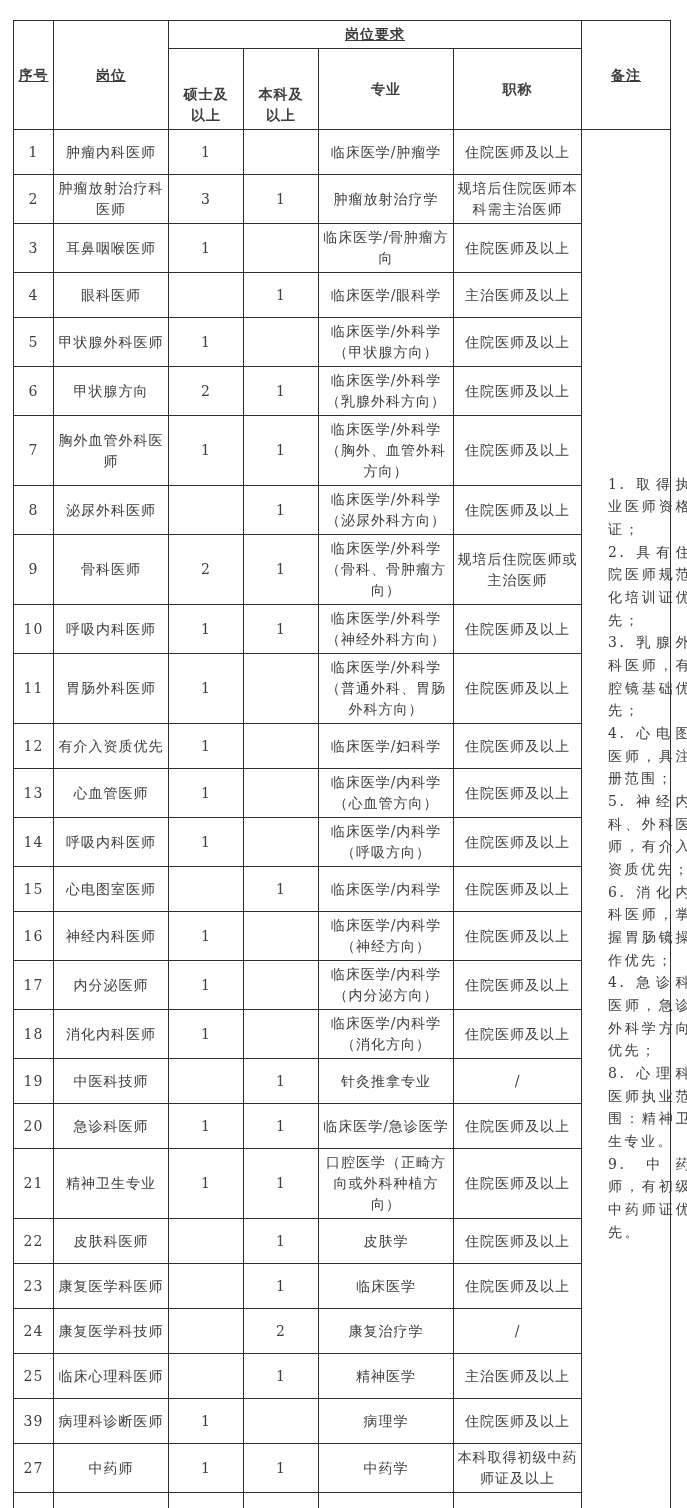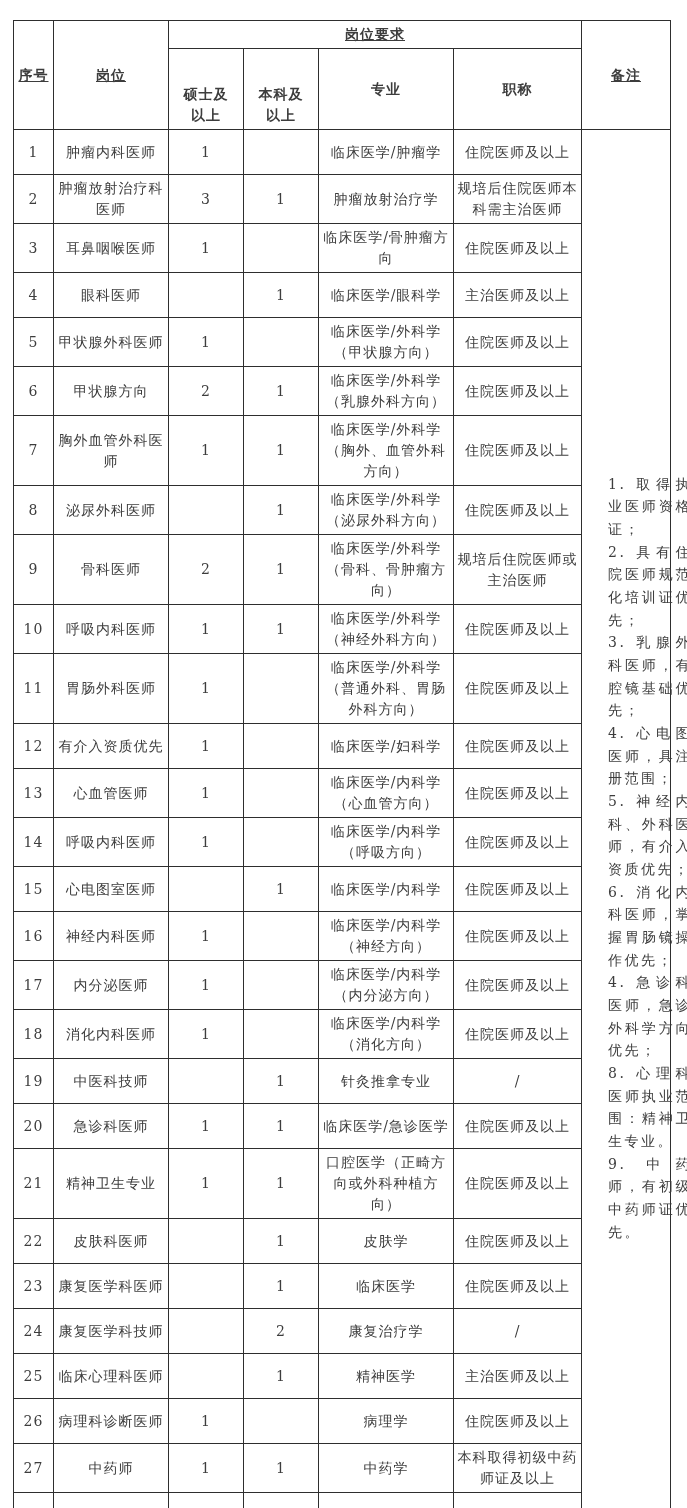"26" td.c-no { text: 26 -> 39 }
